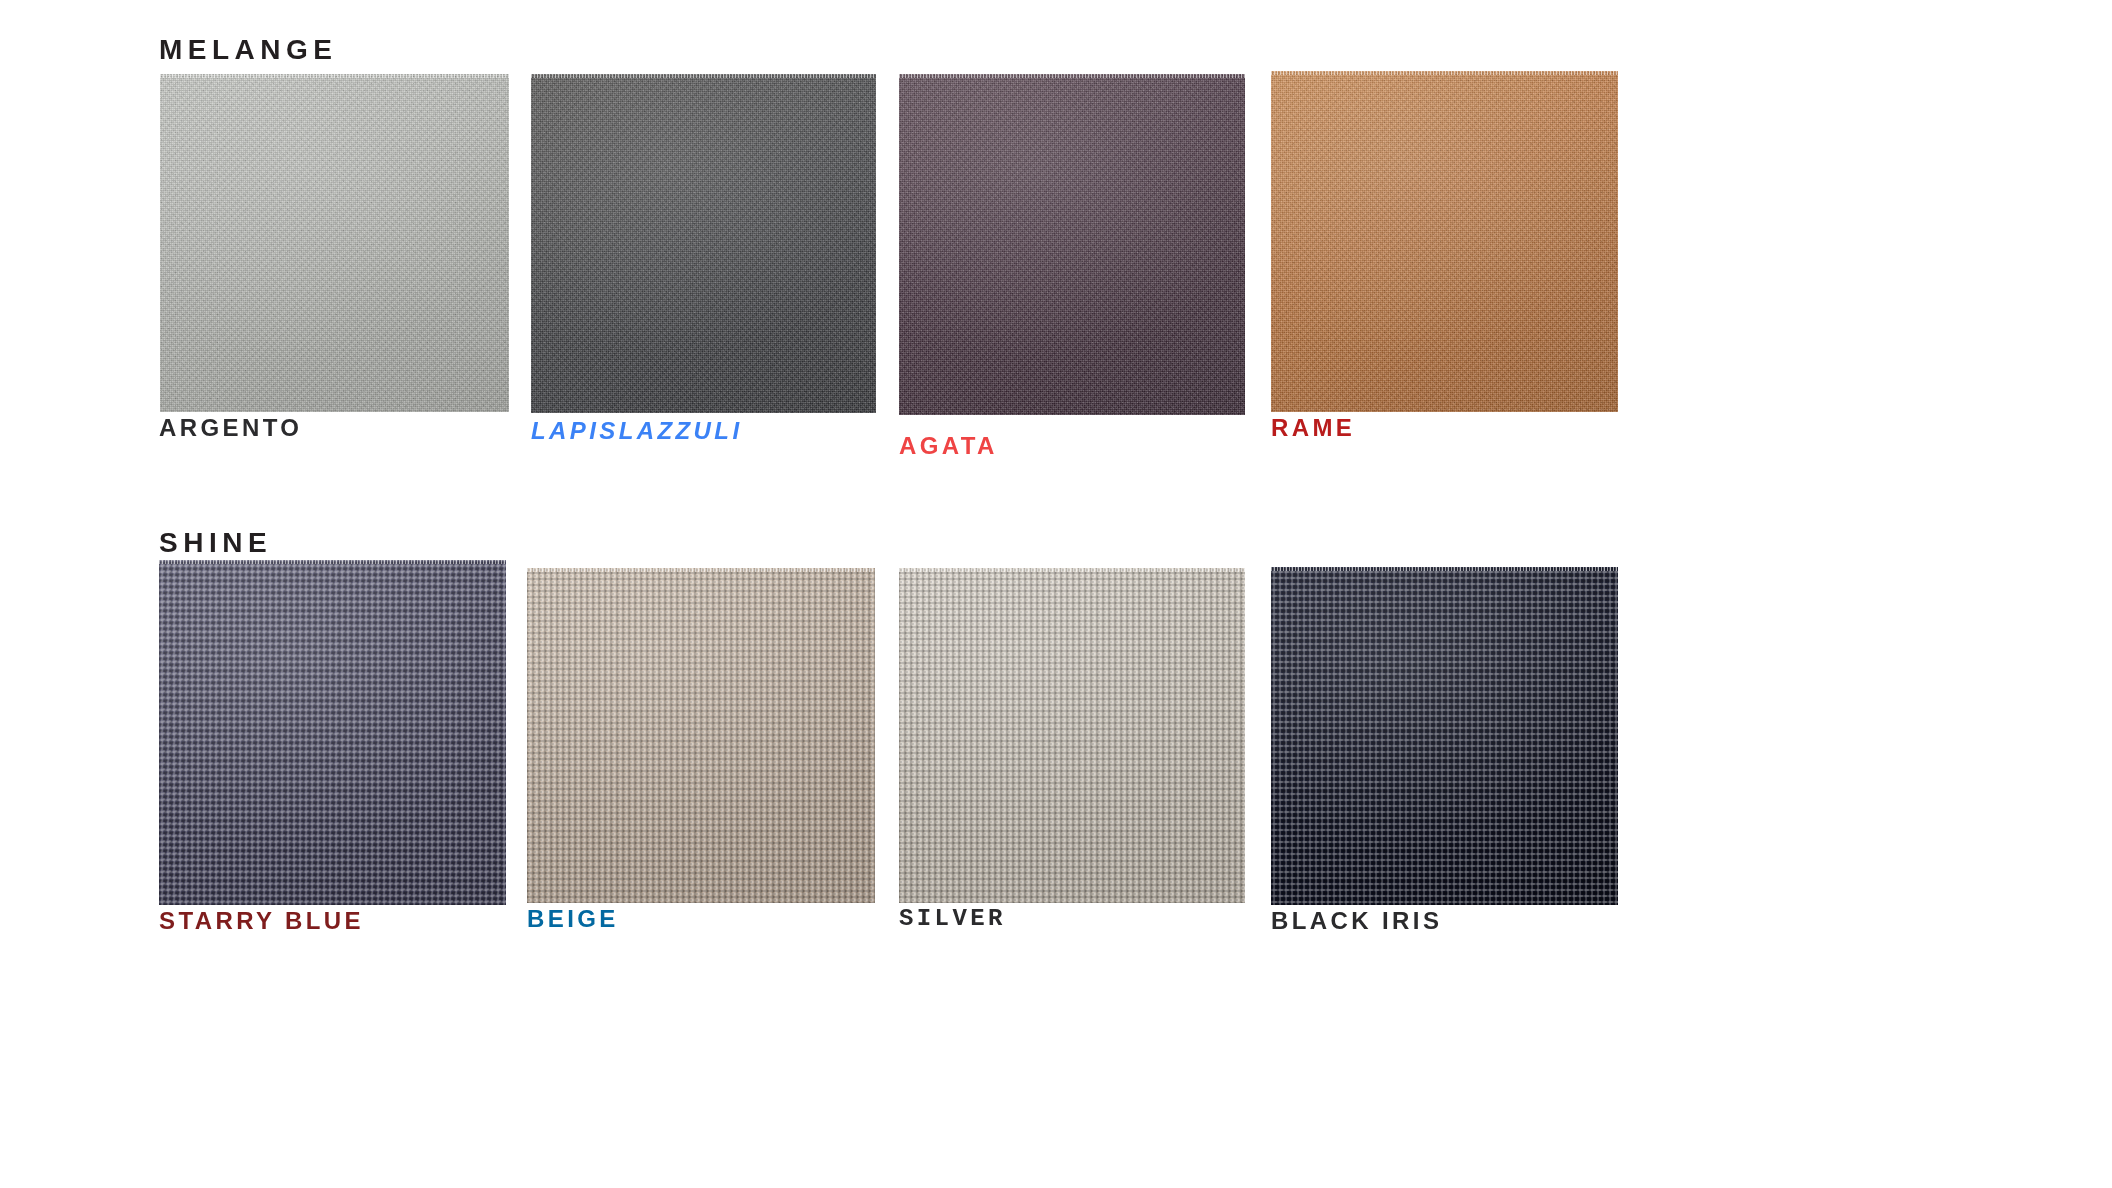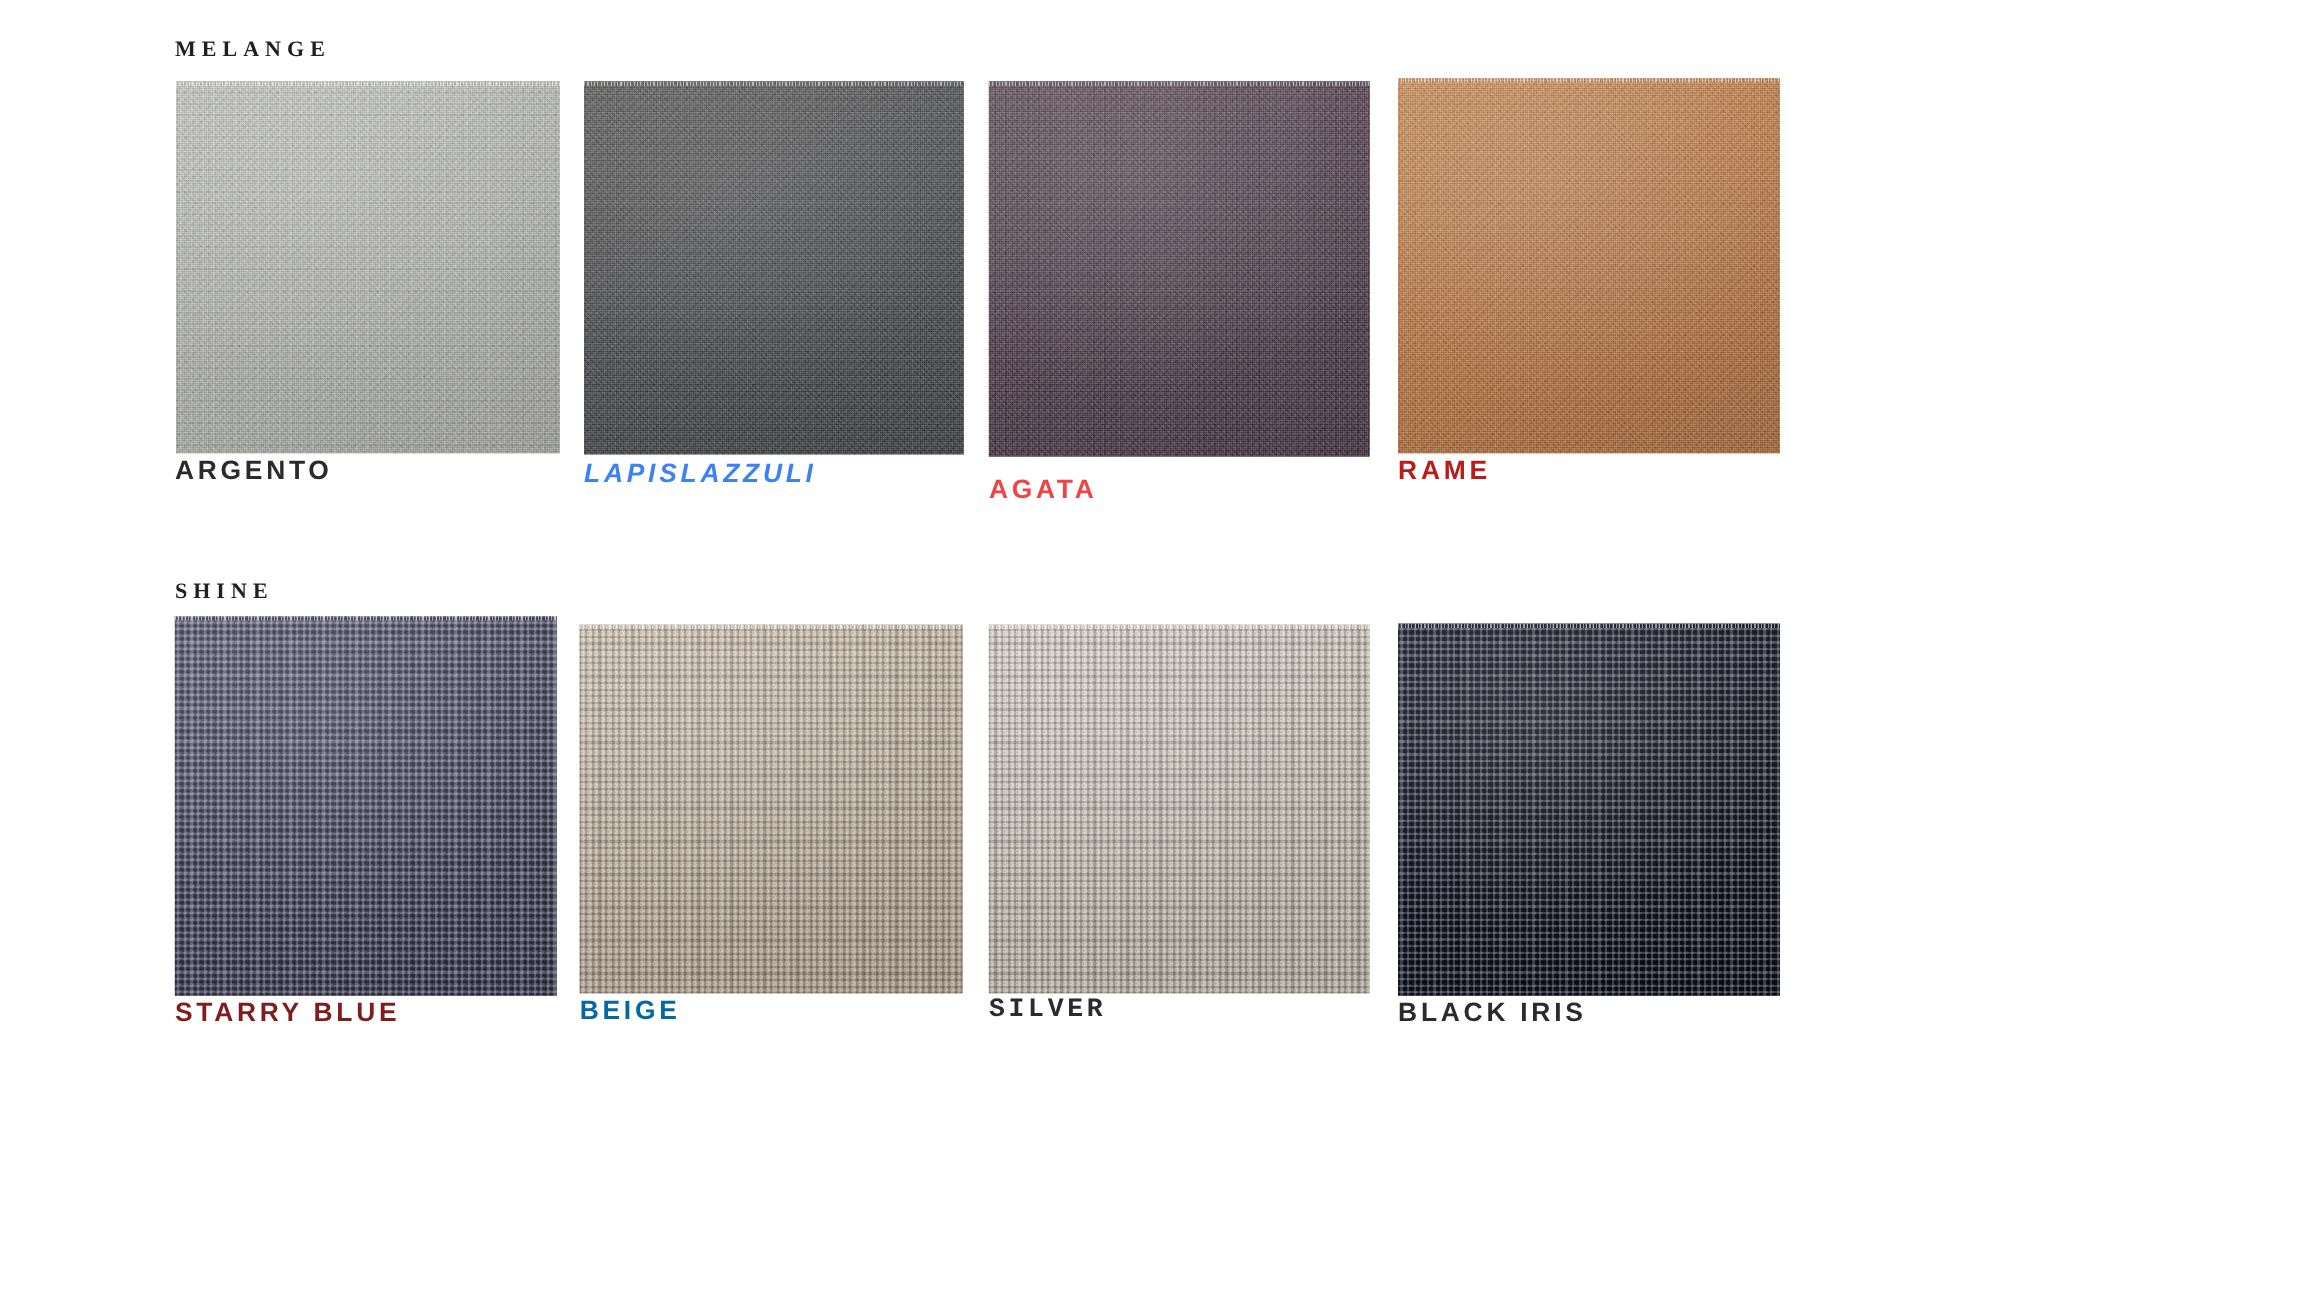"MELANGE" .group-title { font-family: Liberation Serif, serif -> Liberation Sans, sans-serif; font-size: 20px -> 28px }
